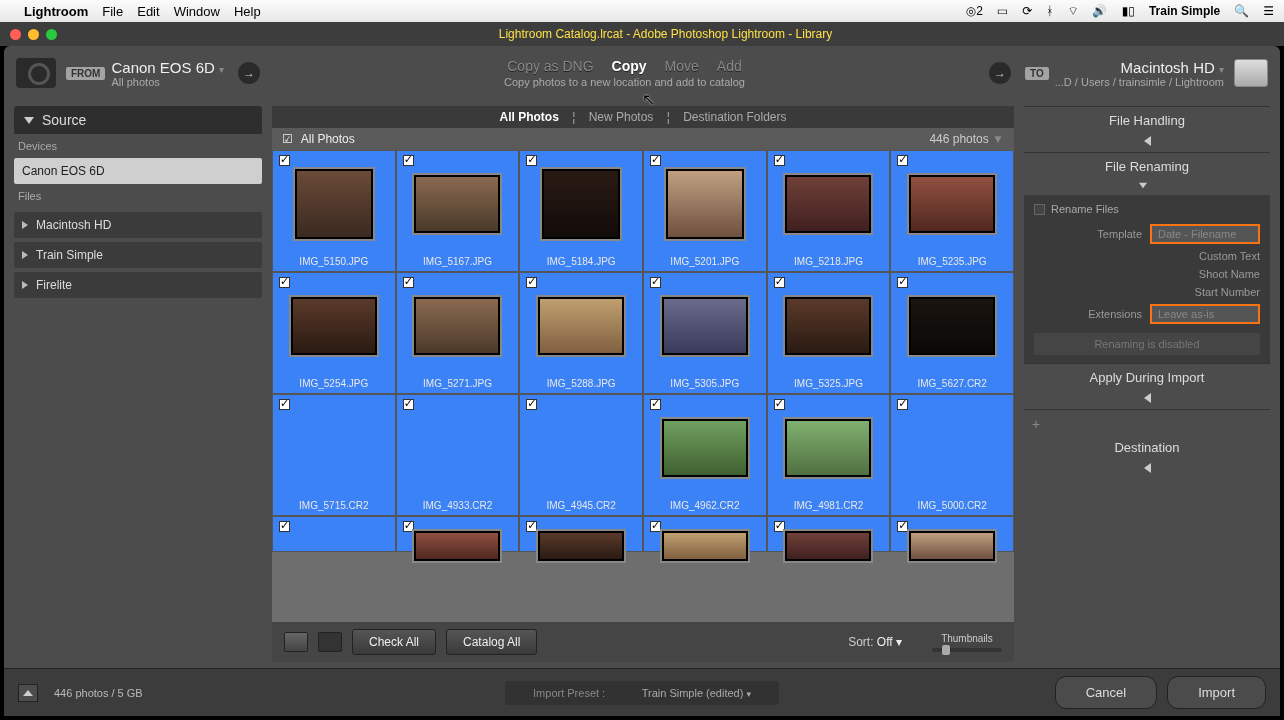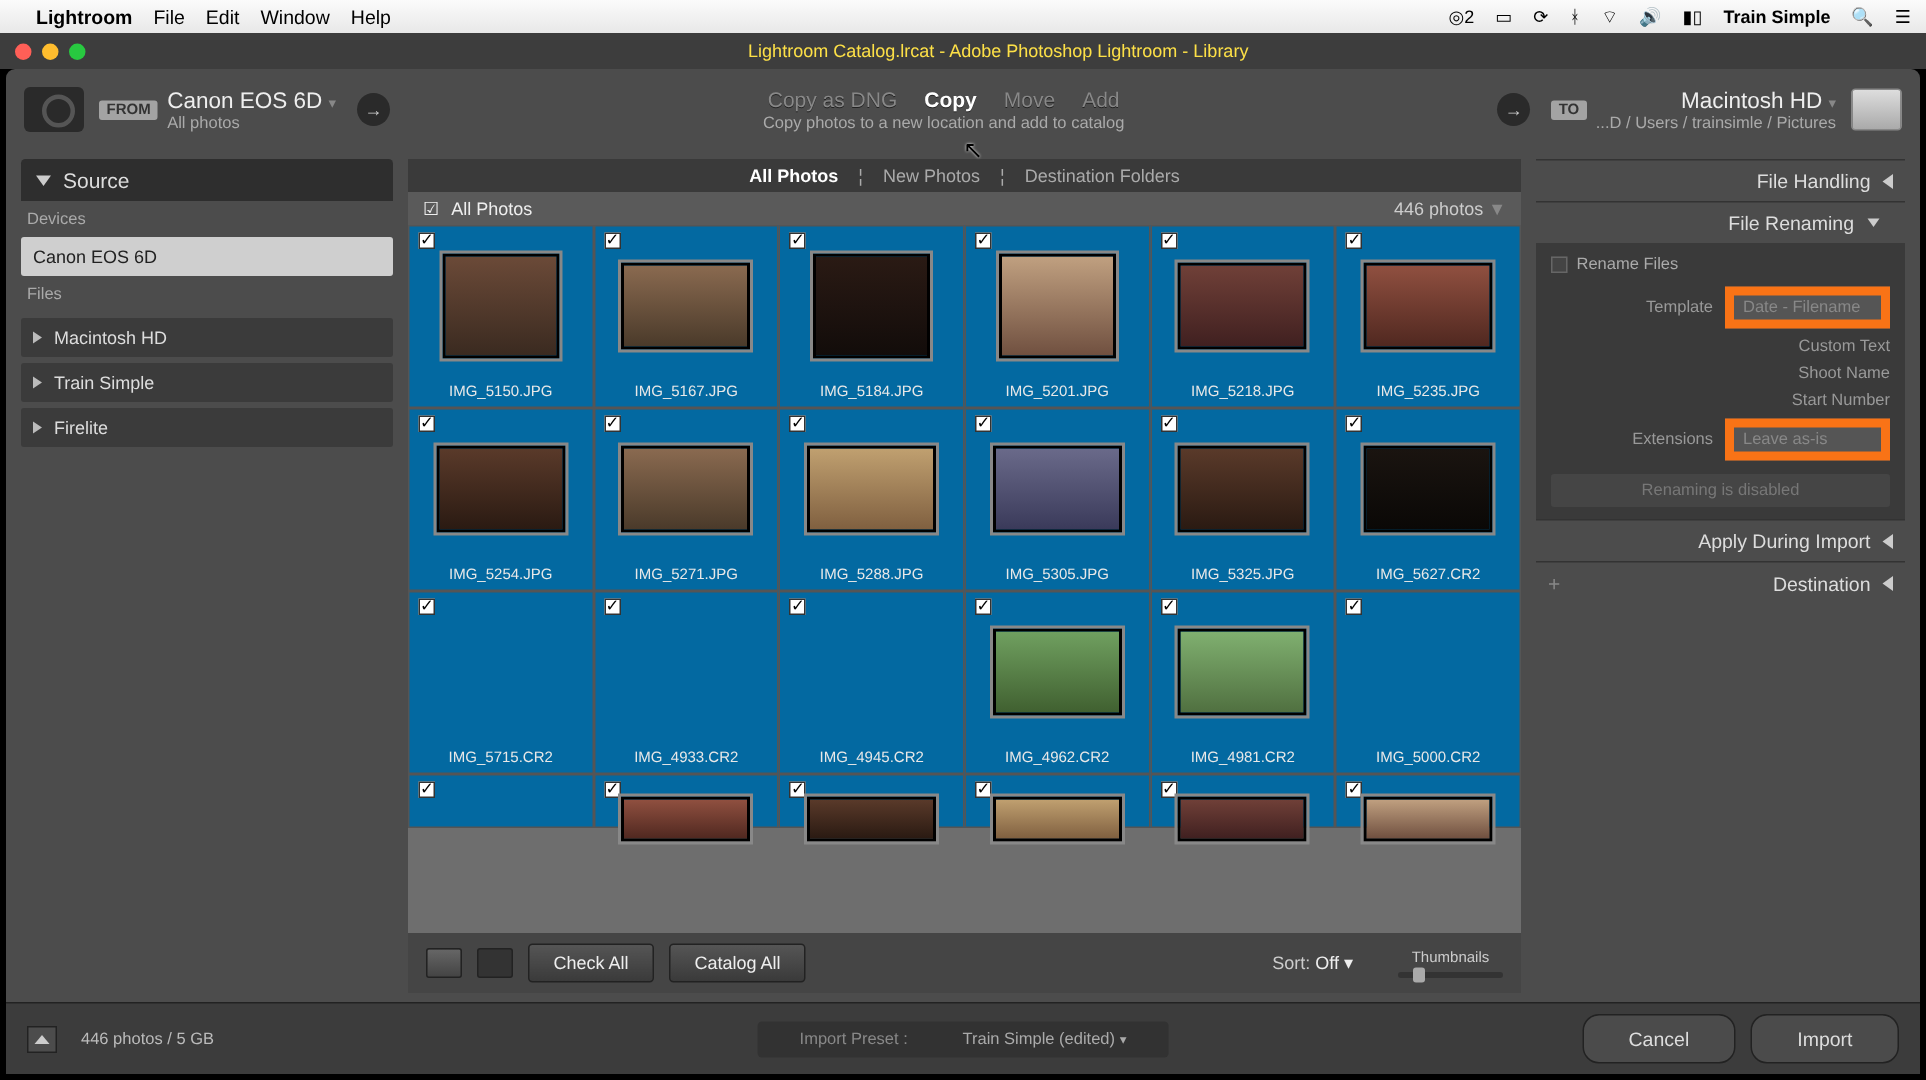"...D / Users / trainsimle" div.sub { text: Pictures -> Lightroom }
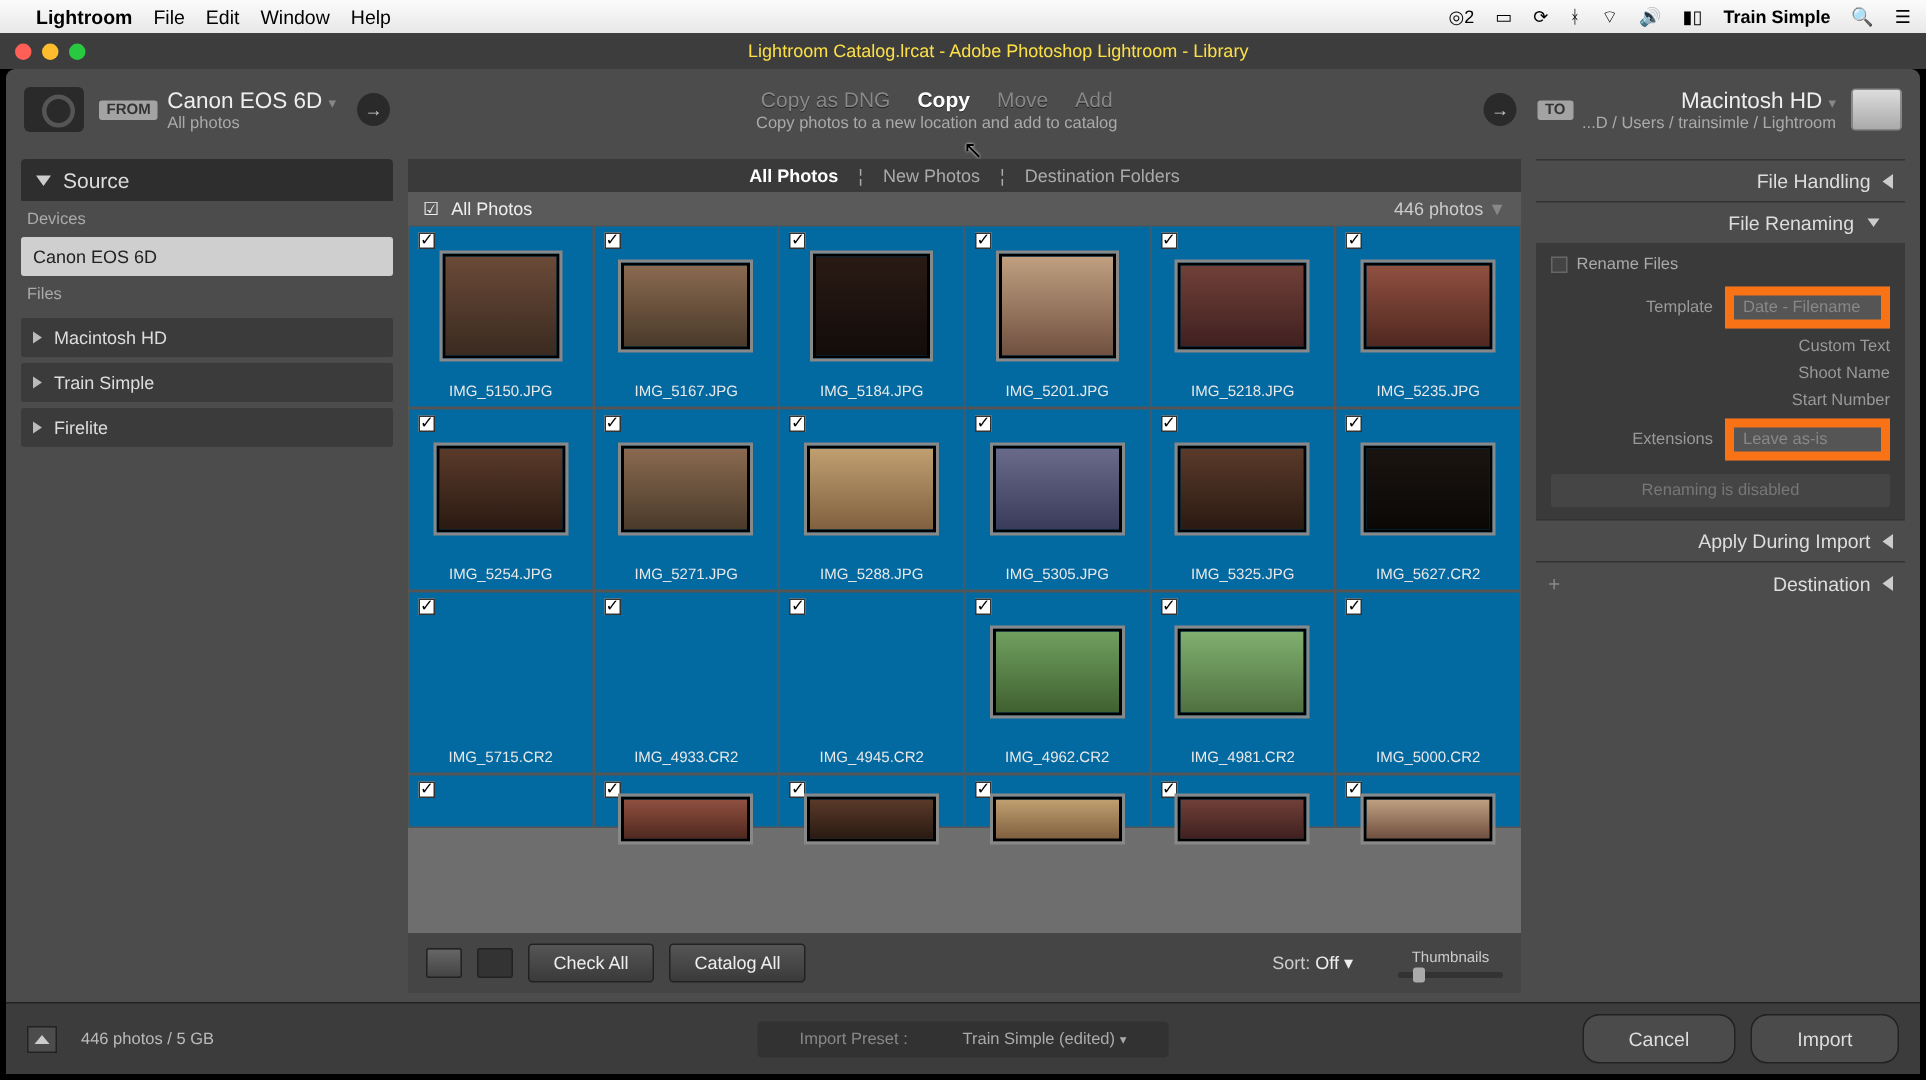"File Handling" .rp-hdr { flex-direction: none -> column }
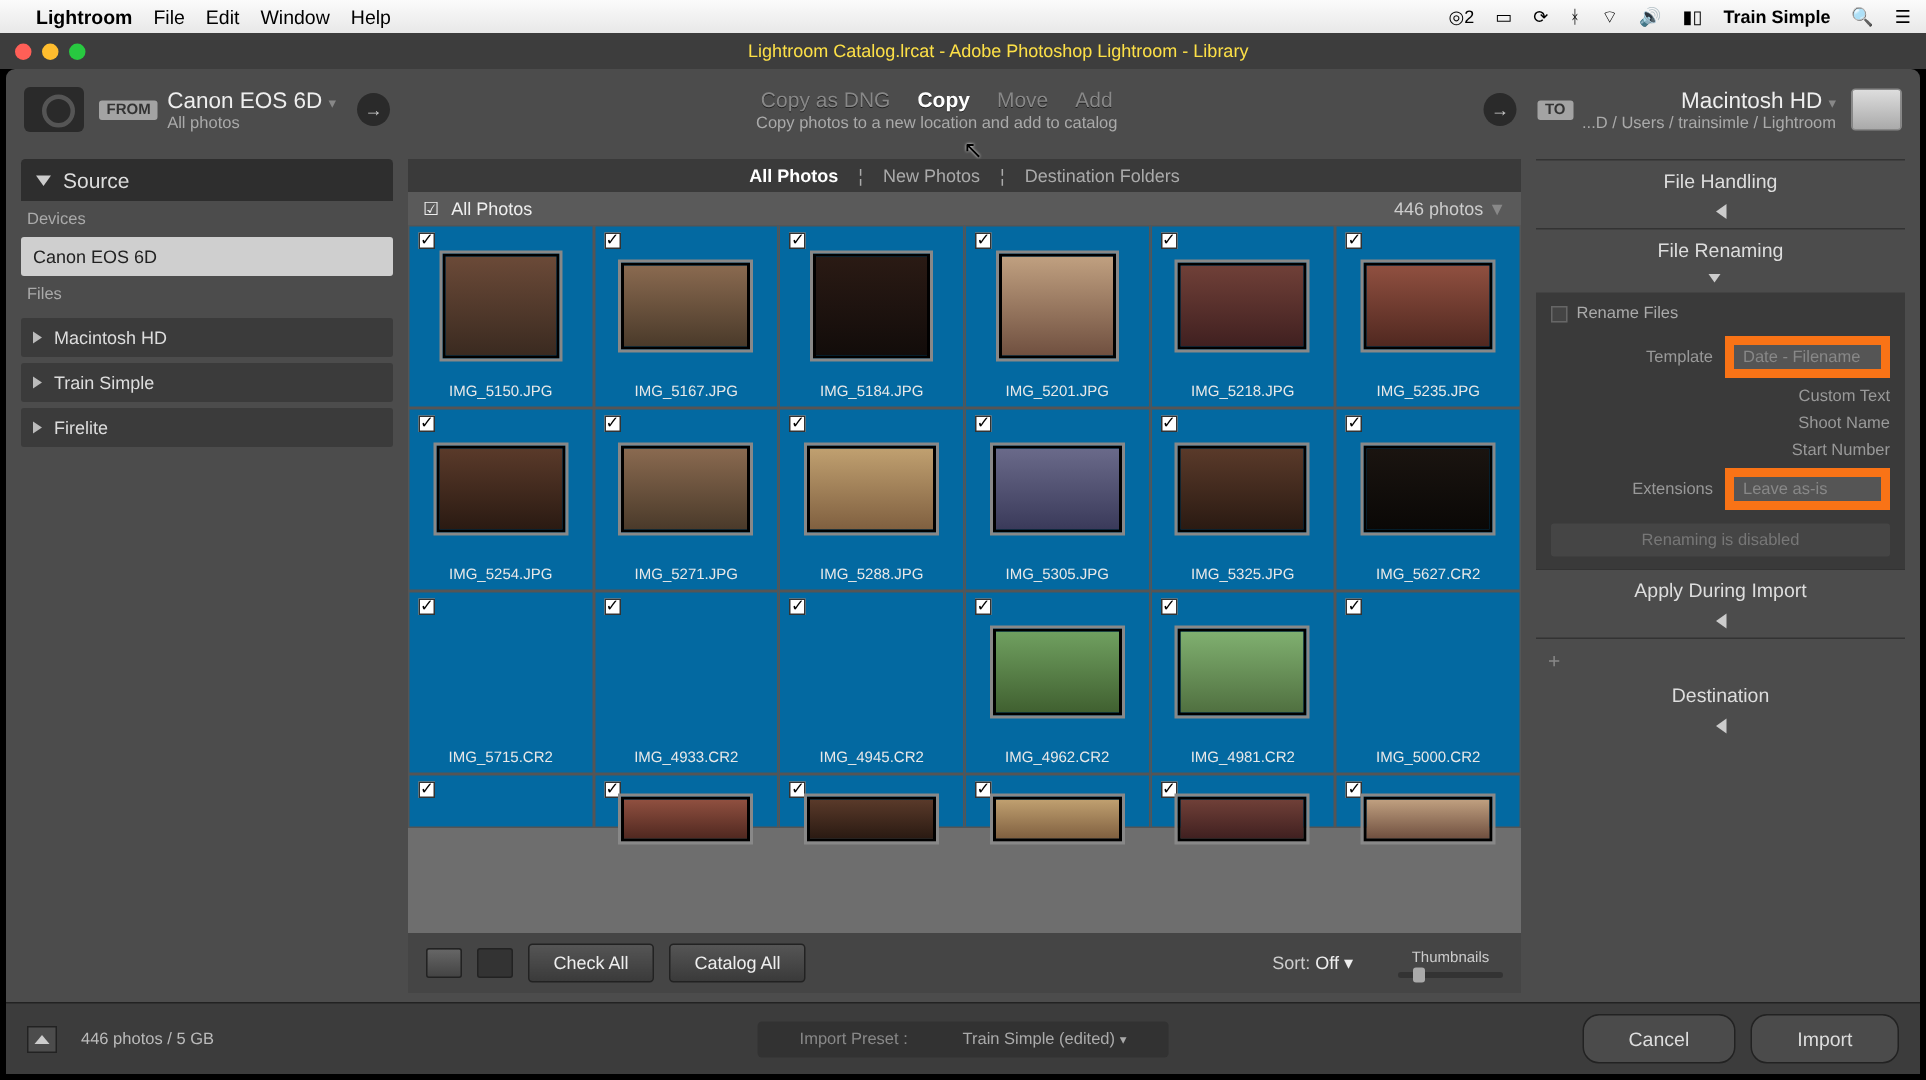"Date - Filename" .sel-box { border: 6px solid #f97316 -> 2px solid #f97316 }
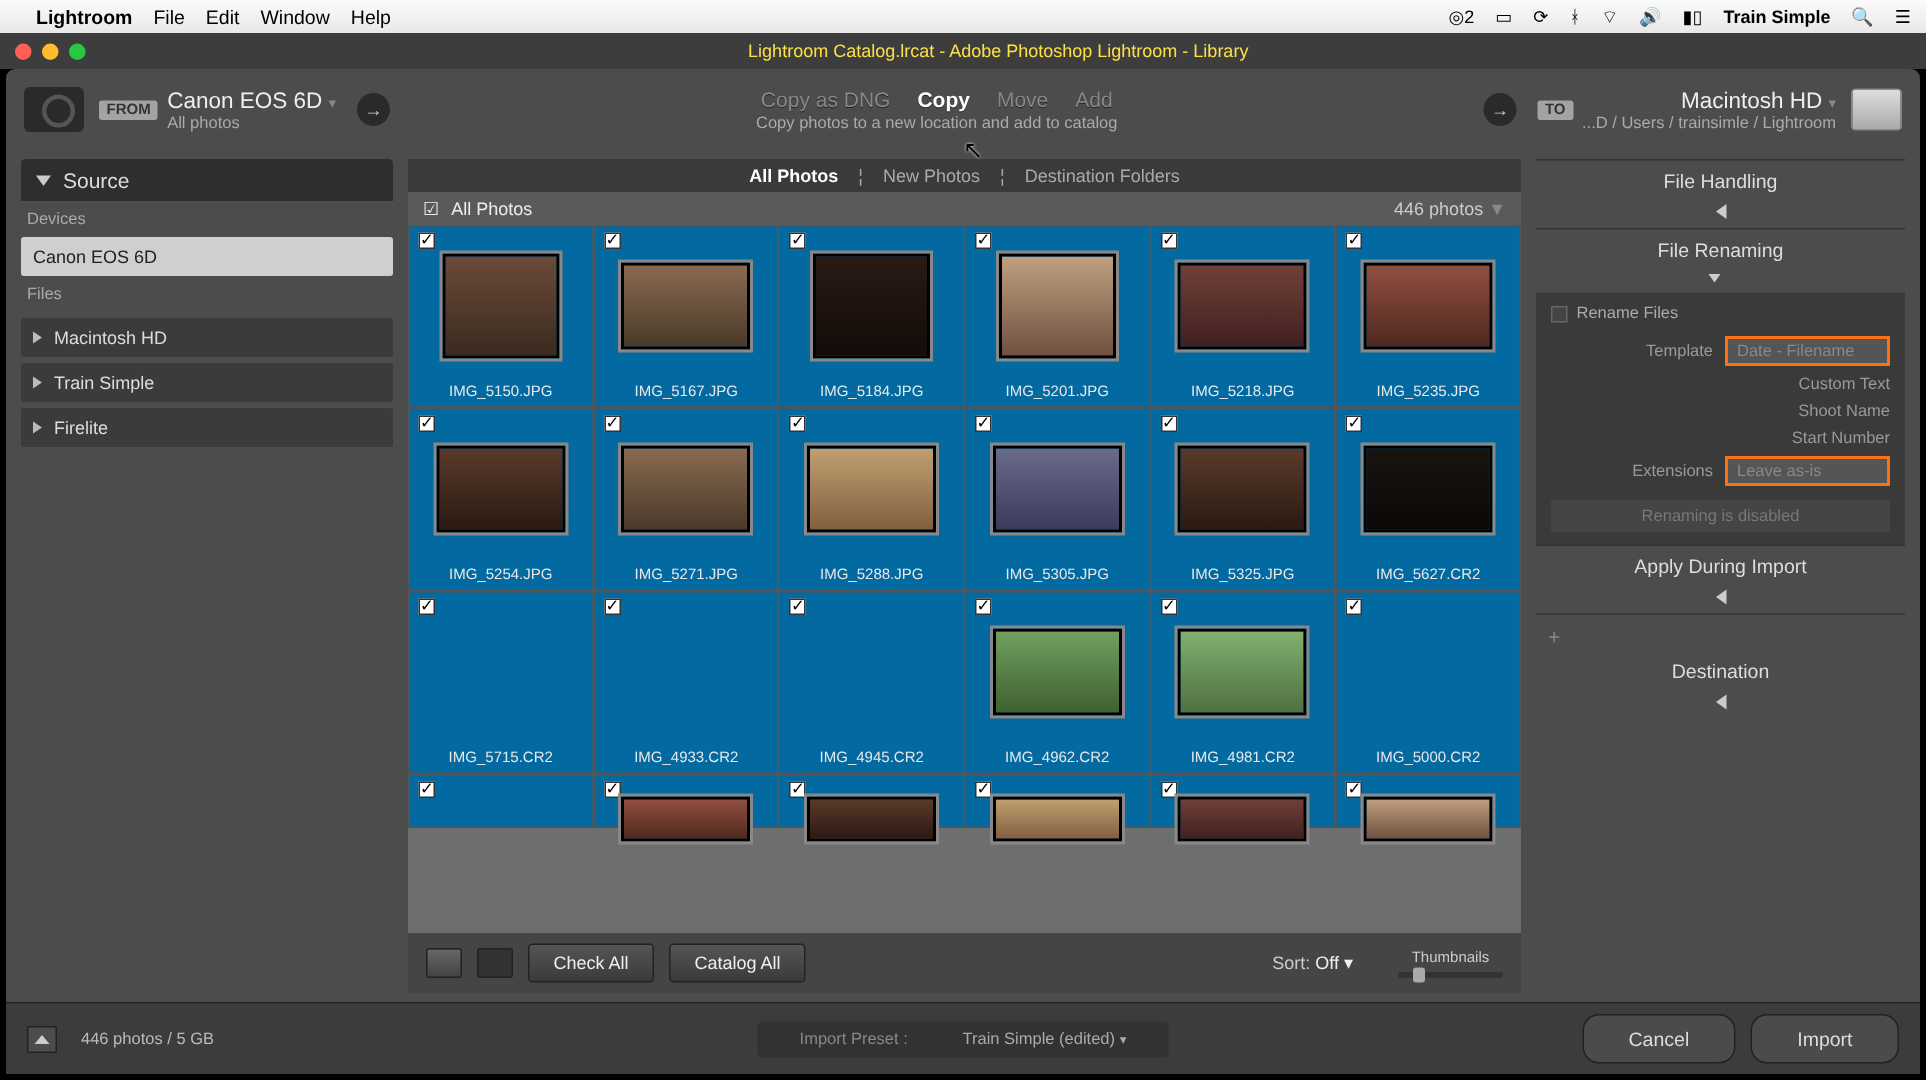"IMG_5150.JPG" .cell { background: #0369a1 -> #3b82f6 }
